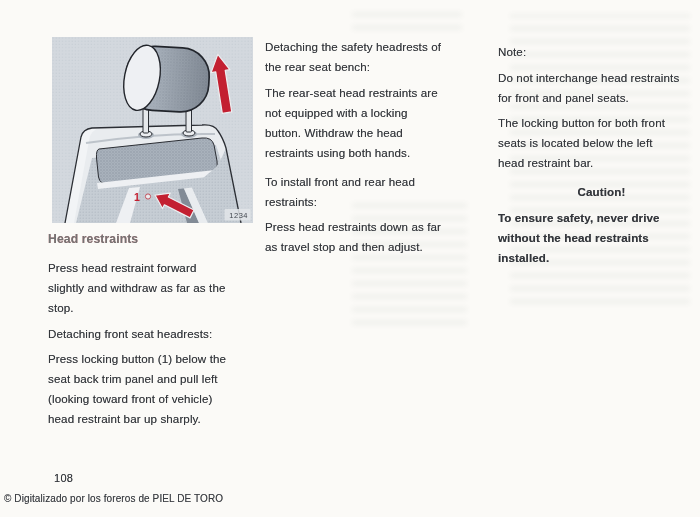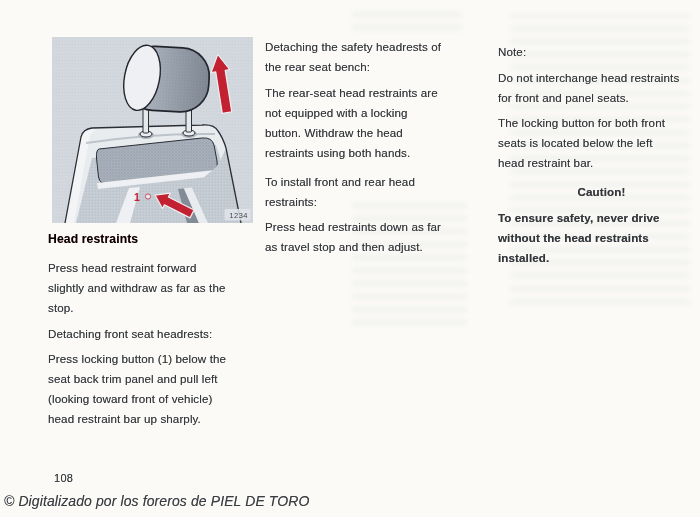"Head restraints" .red-heading { color: #000000 -> #737373 }
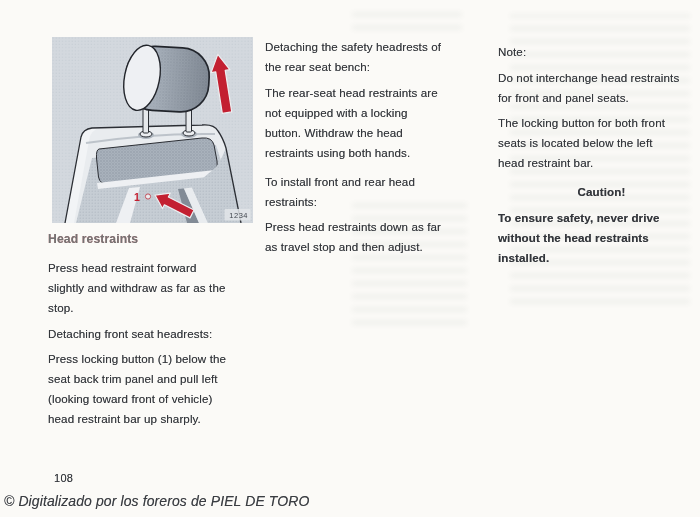"© Digitalizado por los foreros" .copyright { font-size: 14px -> 10px; font-style: italic -> none }
